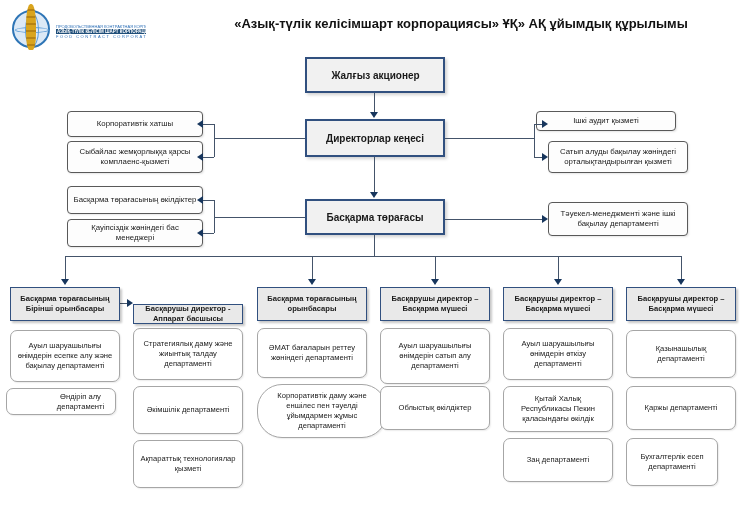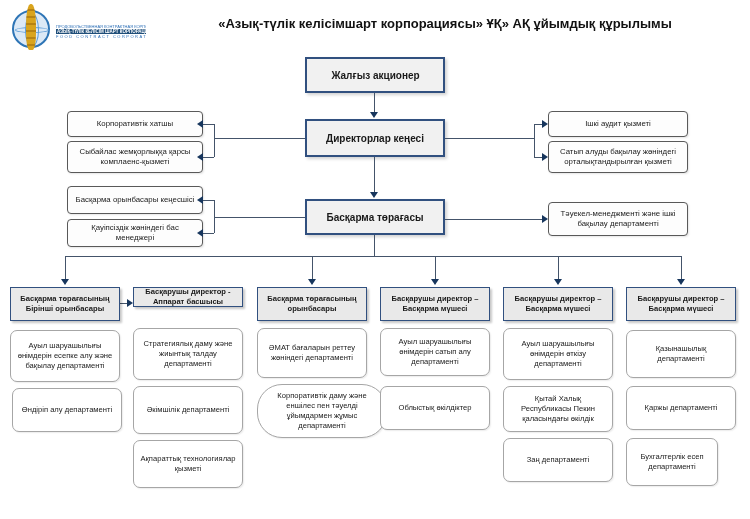"«Азық-түлік келісімшарт корпорациясы»" #title { left: 160px -> 176px }
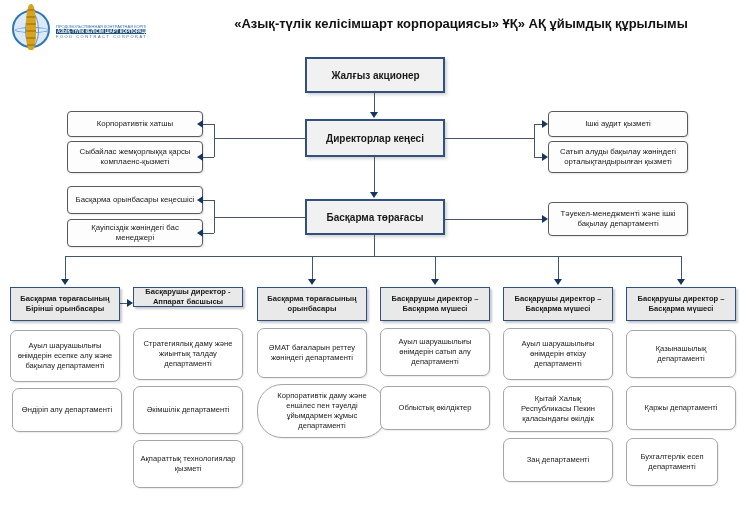"Ішкі аудит қызметі" div.box { height: 26px -> 20px; left: 548px -> 536px }
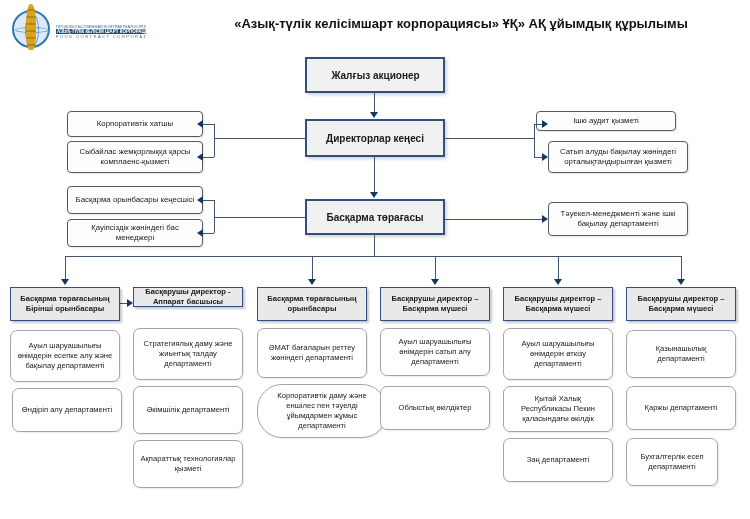"Басқарма орынбасары кеңесшісі" div.box { text: орынбасары кеңесшісі -> төрағасының өкілдіктер }
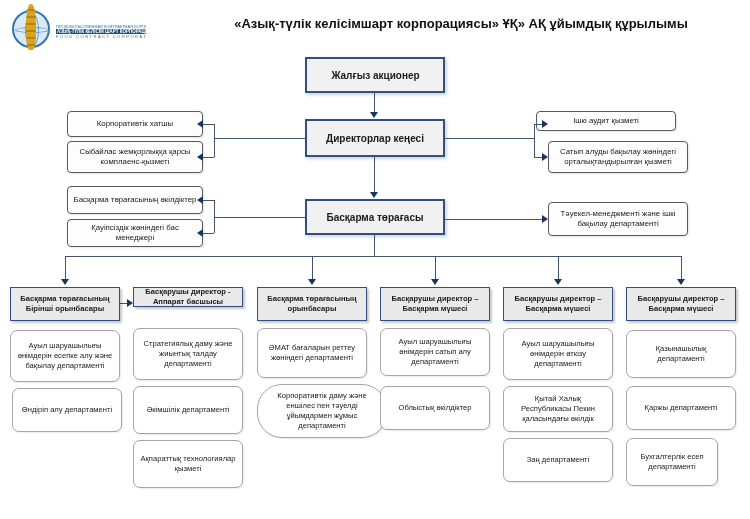"Басқарушы директор - Аппарат басшысы" div.box { top: 287px -> 304px }
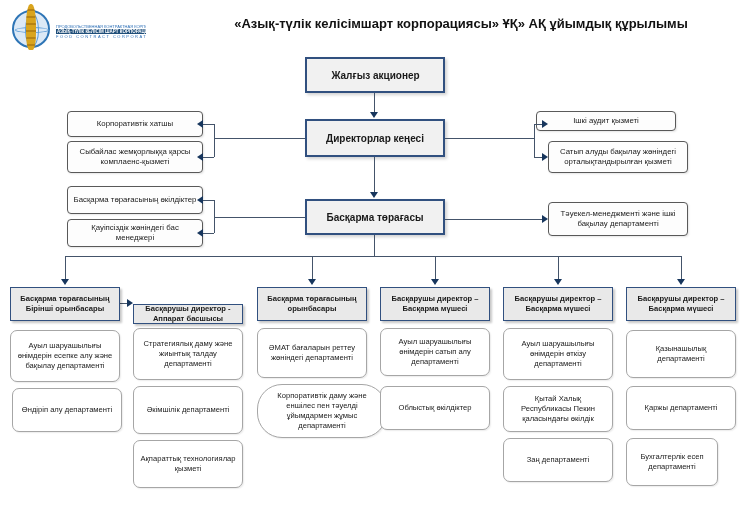"Ауыл шаруашылығы өнімдерін сатып алу" div.box { height: 48px -> 56px }
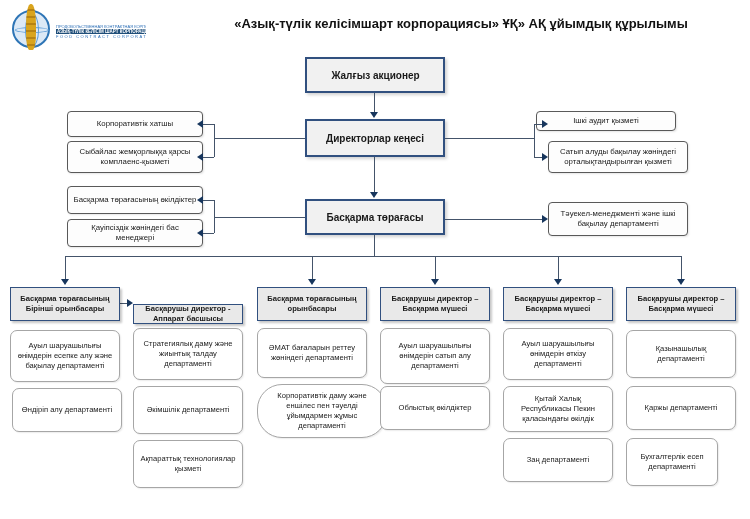"Өндіріп алу департаменті" div.box { height: 44px -> 27px; left: 12px -> 6px; padding-left: none -> 44px }
